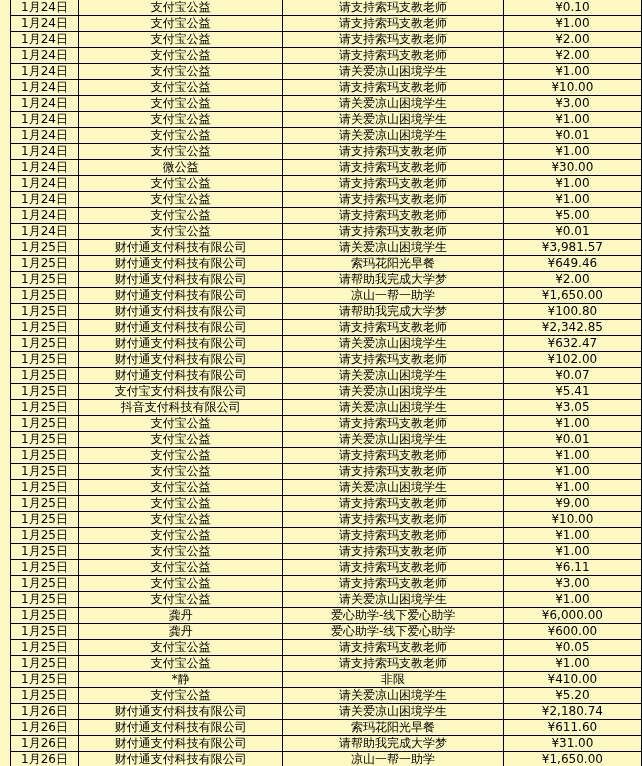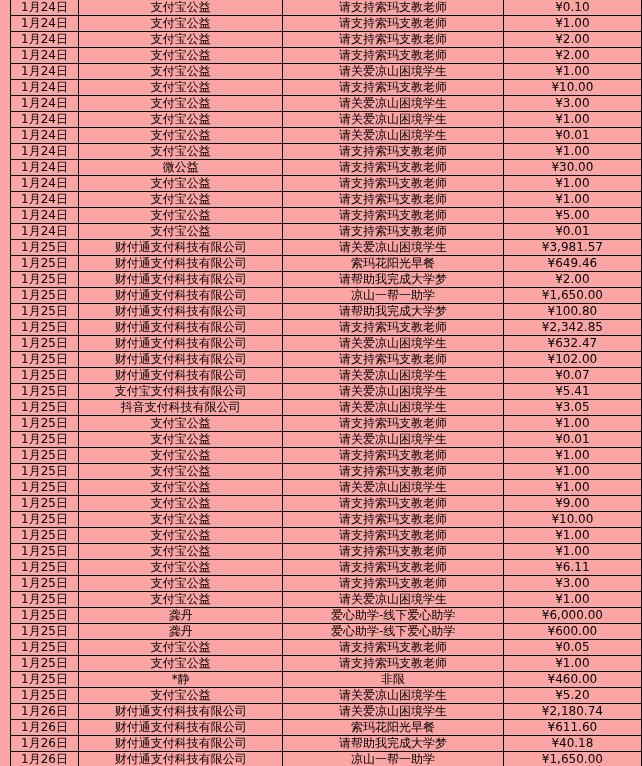"1月24日" .sheet { background: #fca5a5 -> #fef9c3 }
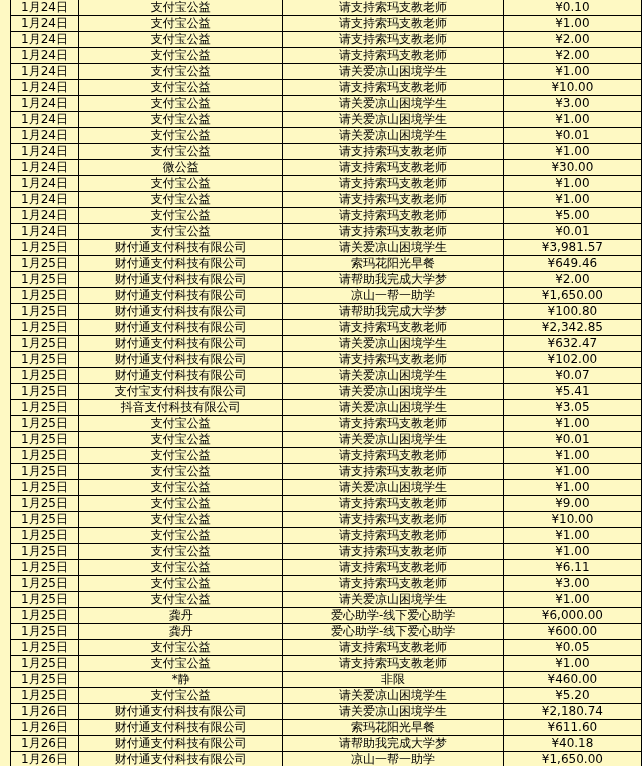"¥460.00" td { text: ¥460.00 -> ¥410.00 }
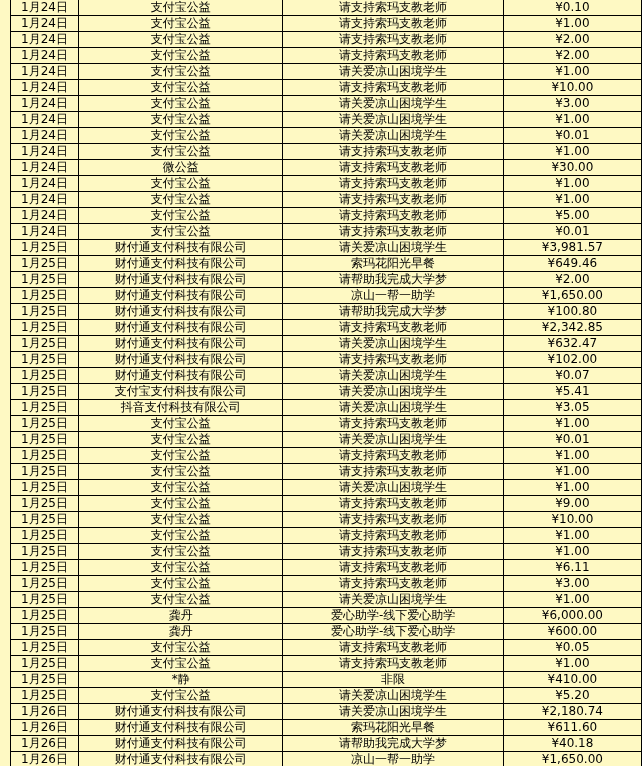"¥40.18" td { text: ¥40.18 -> ¥31.00 }
